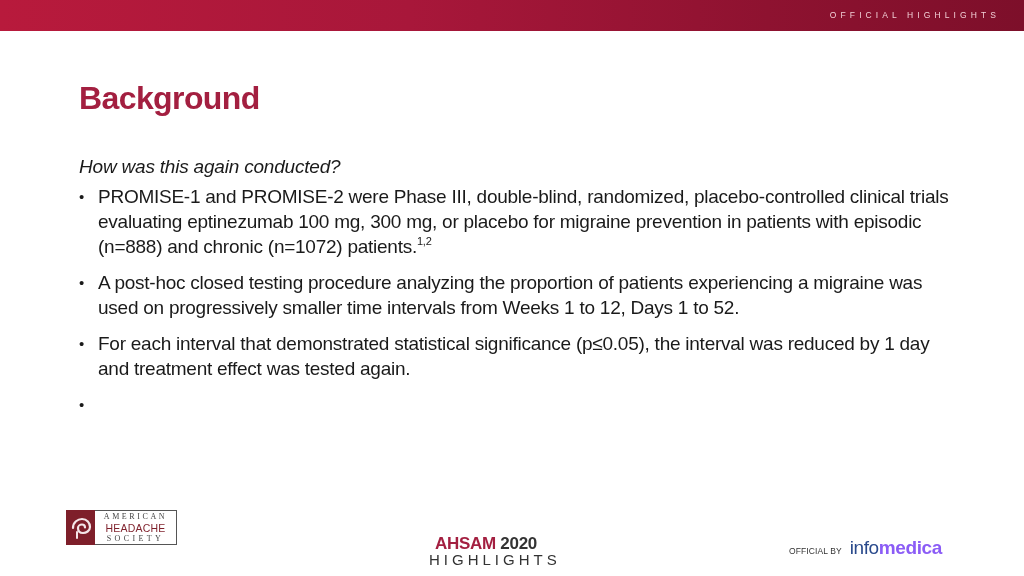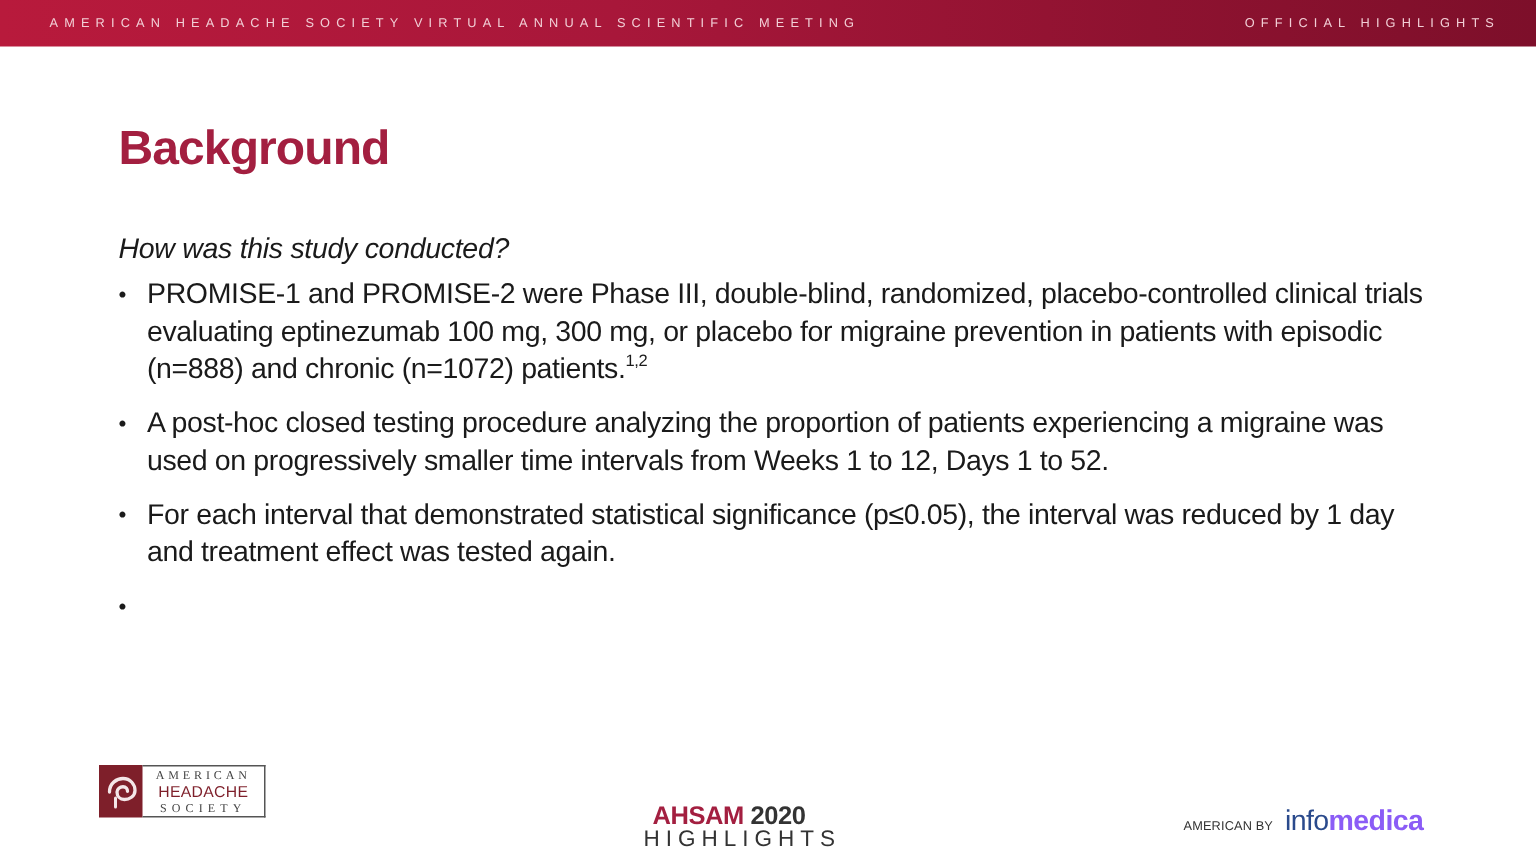"AMERICAN HEADACHE SOCIETY VIRTUAL ANNUAL" div.left-title { html: <div>AMERICAN HEADACHE SOCIETY VIRTUAL ANNUAL SCIENTIFIC MEETING</div> -> none }
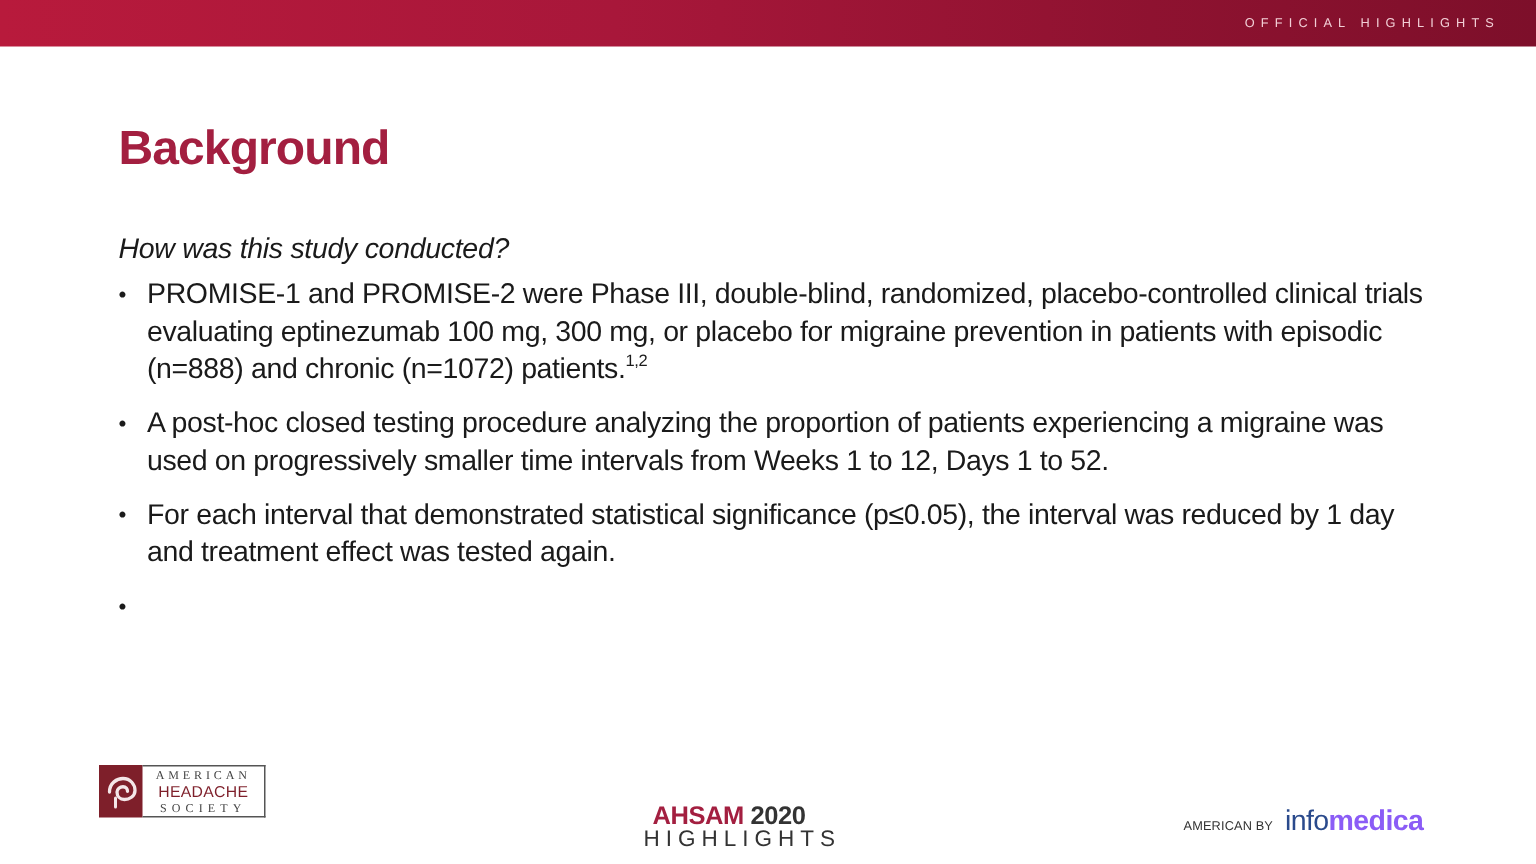"How was this study conducted?" div.question { text: study -> again }
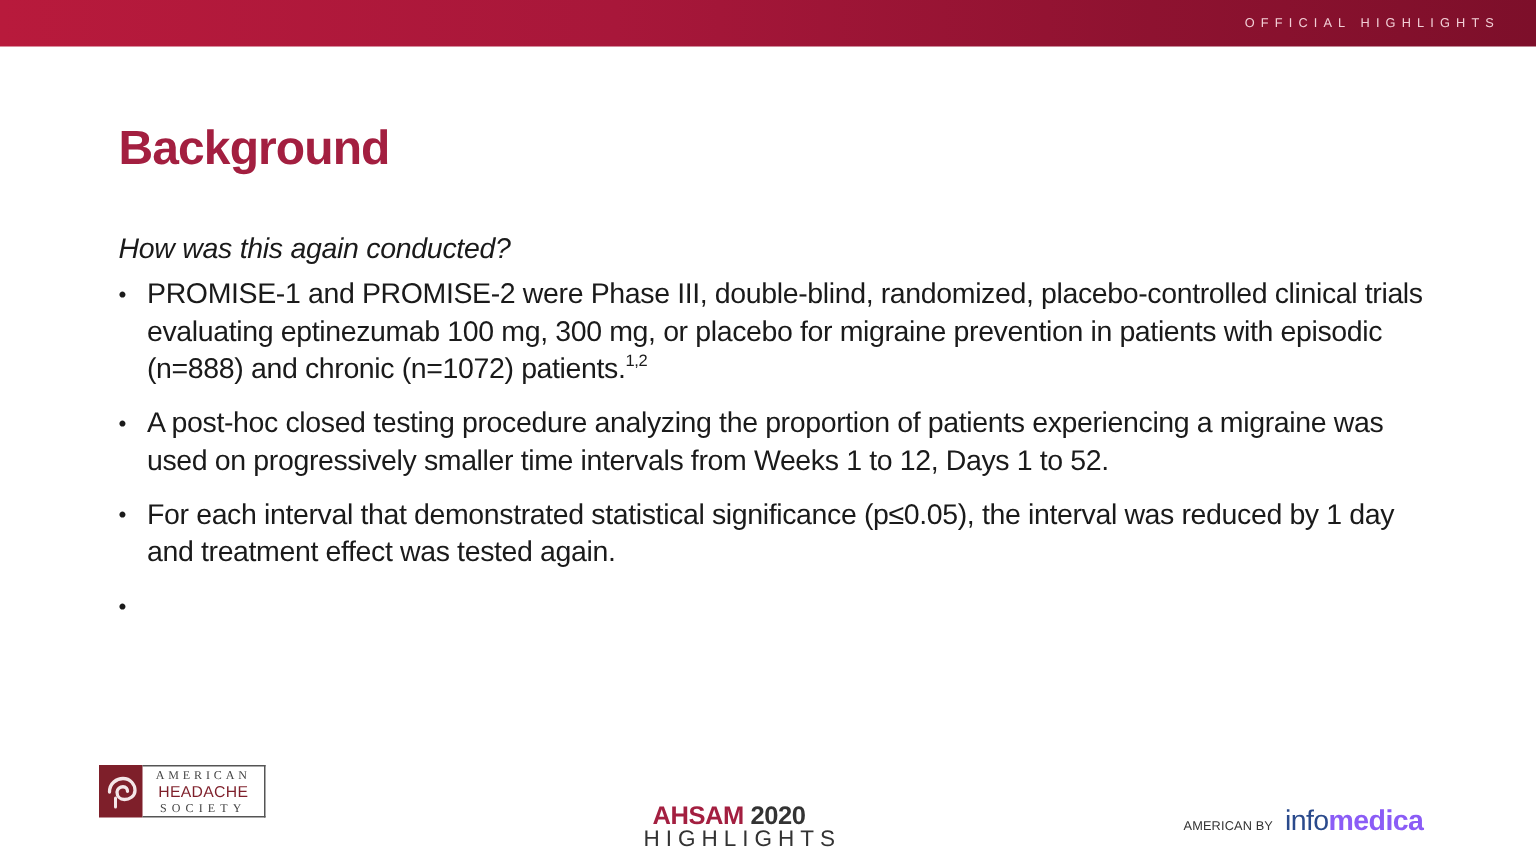"AMERICAN BY" span.by { text: AMERICAN -> OFFICIAL }
